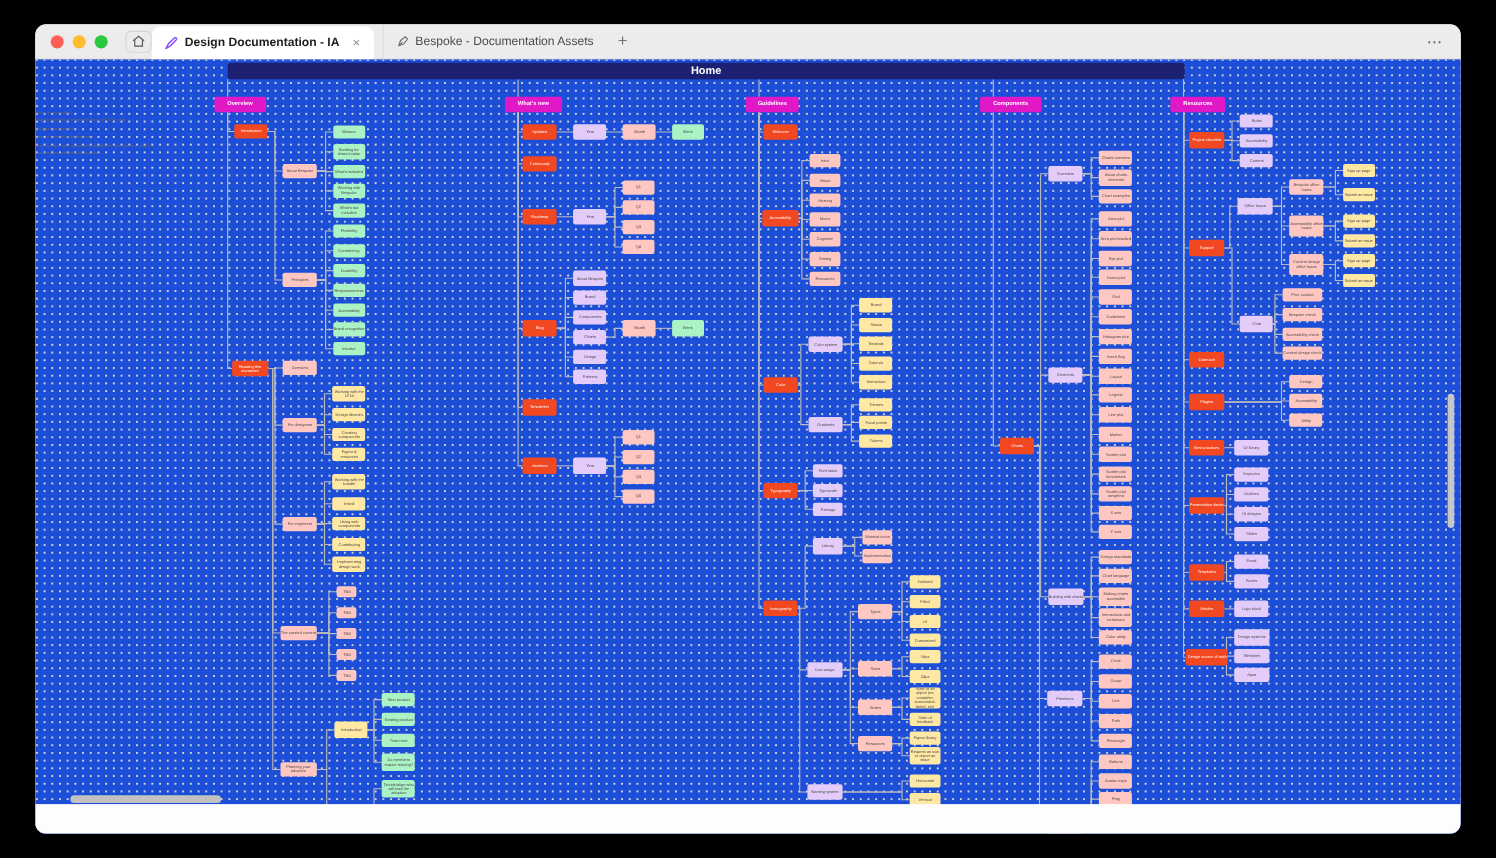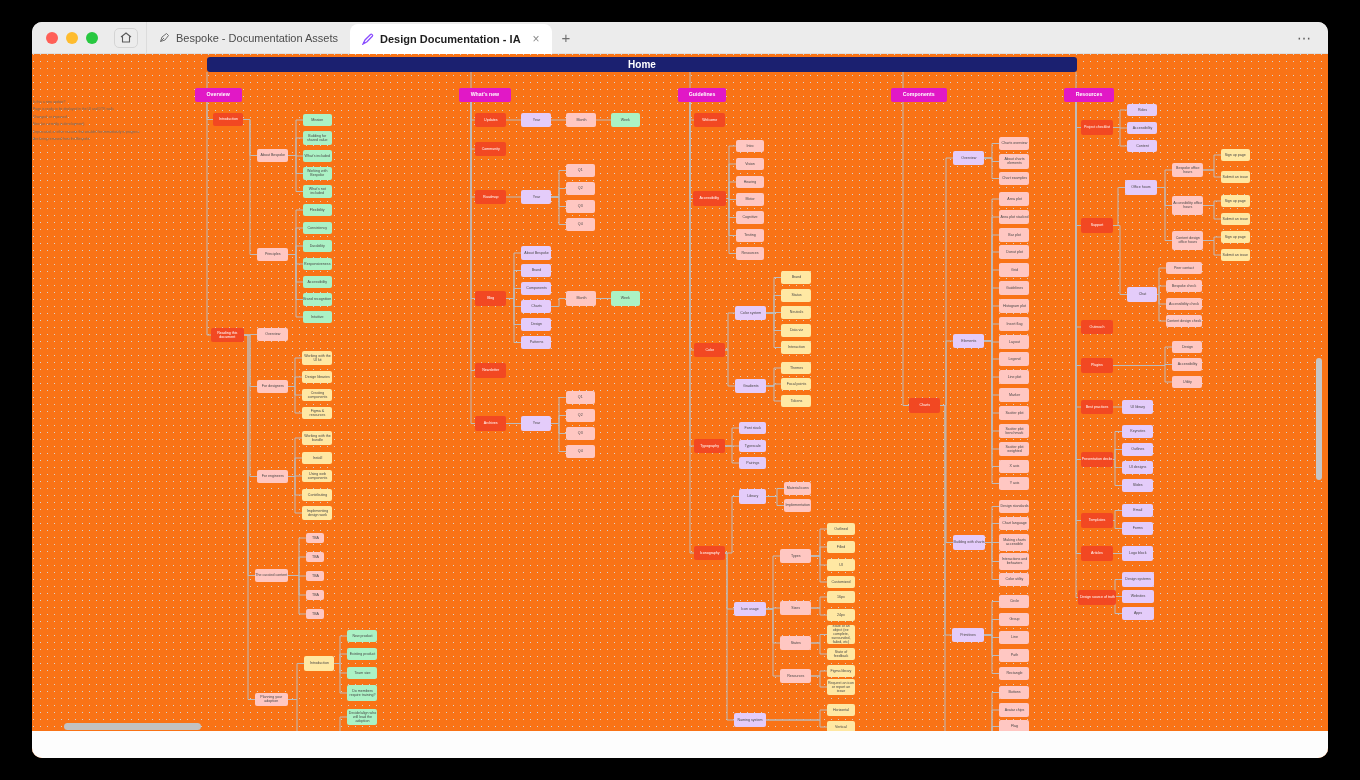"Bespoke - Documentation Assets" div.tab { order: before "Design Documentation - IA" -> after "Design Documentation - IA" }
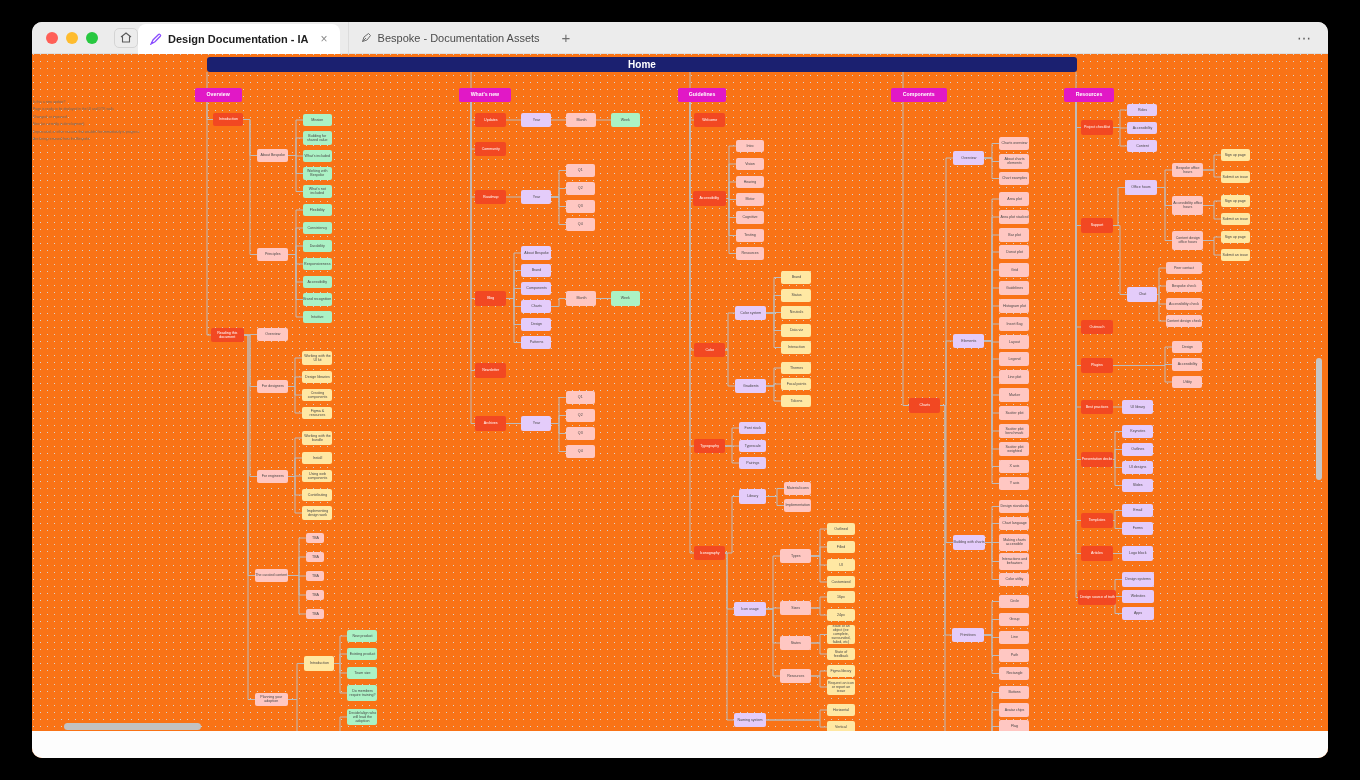"Home" .canvas { background: #f97316 -> #1d4ed8 }
